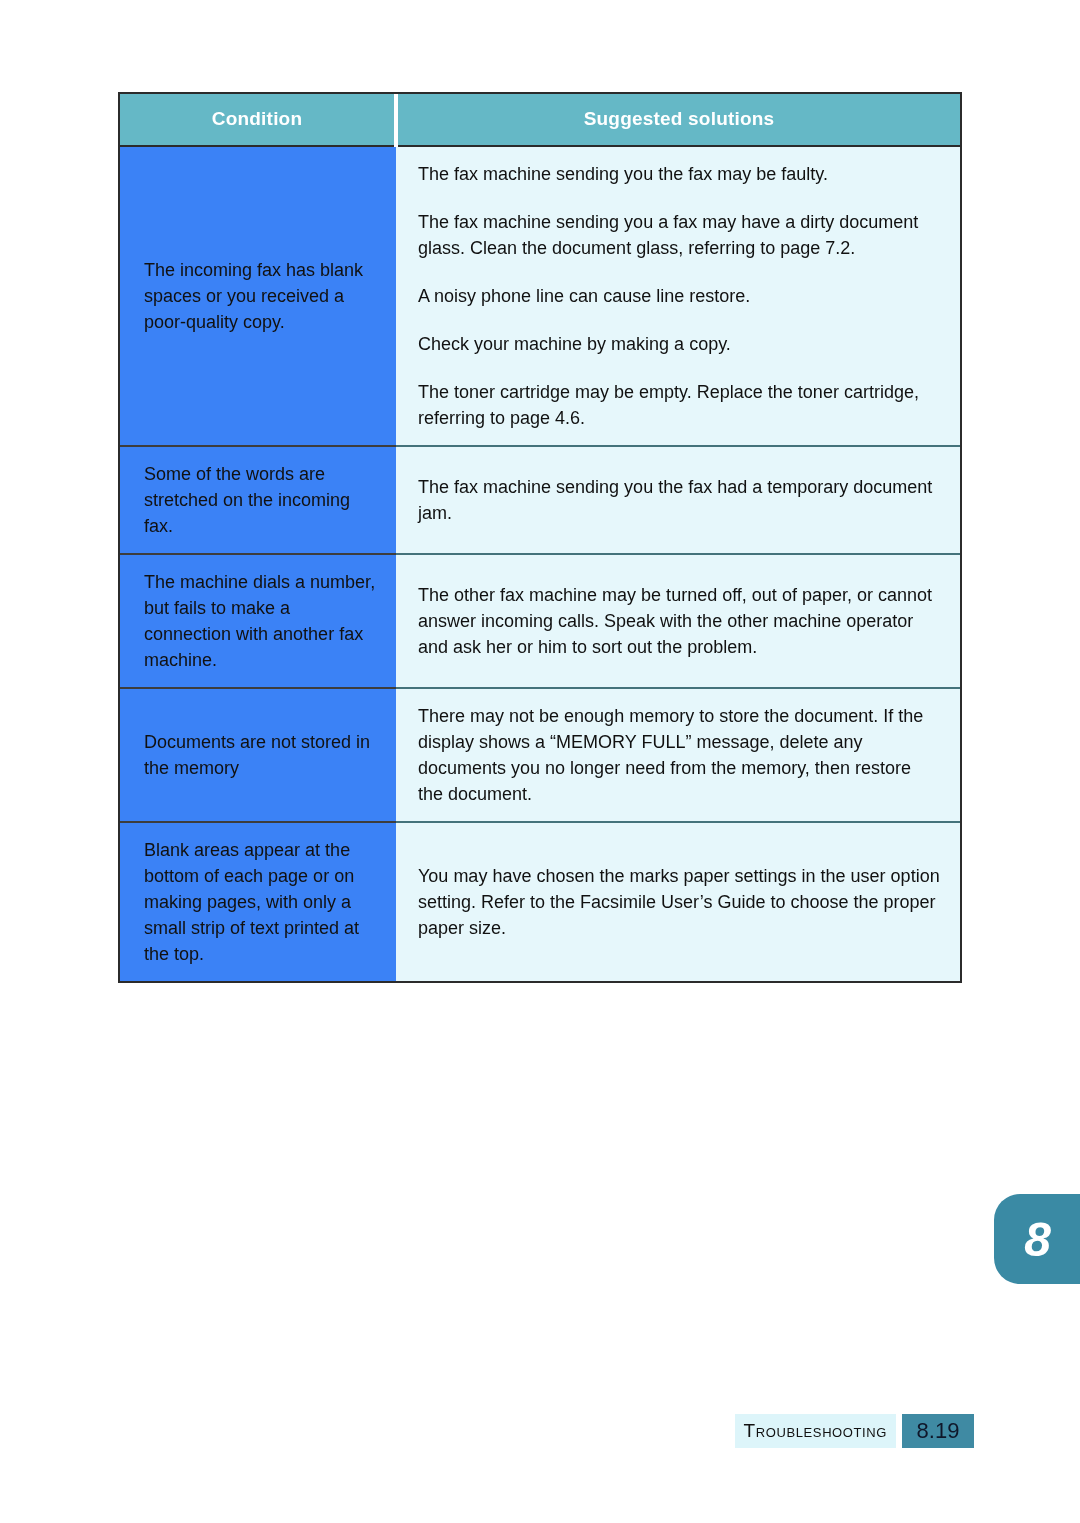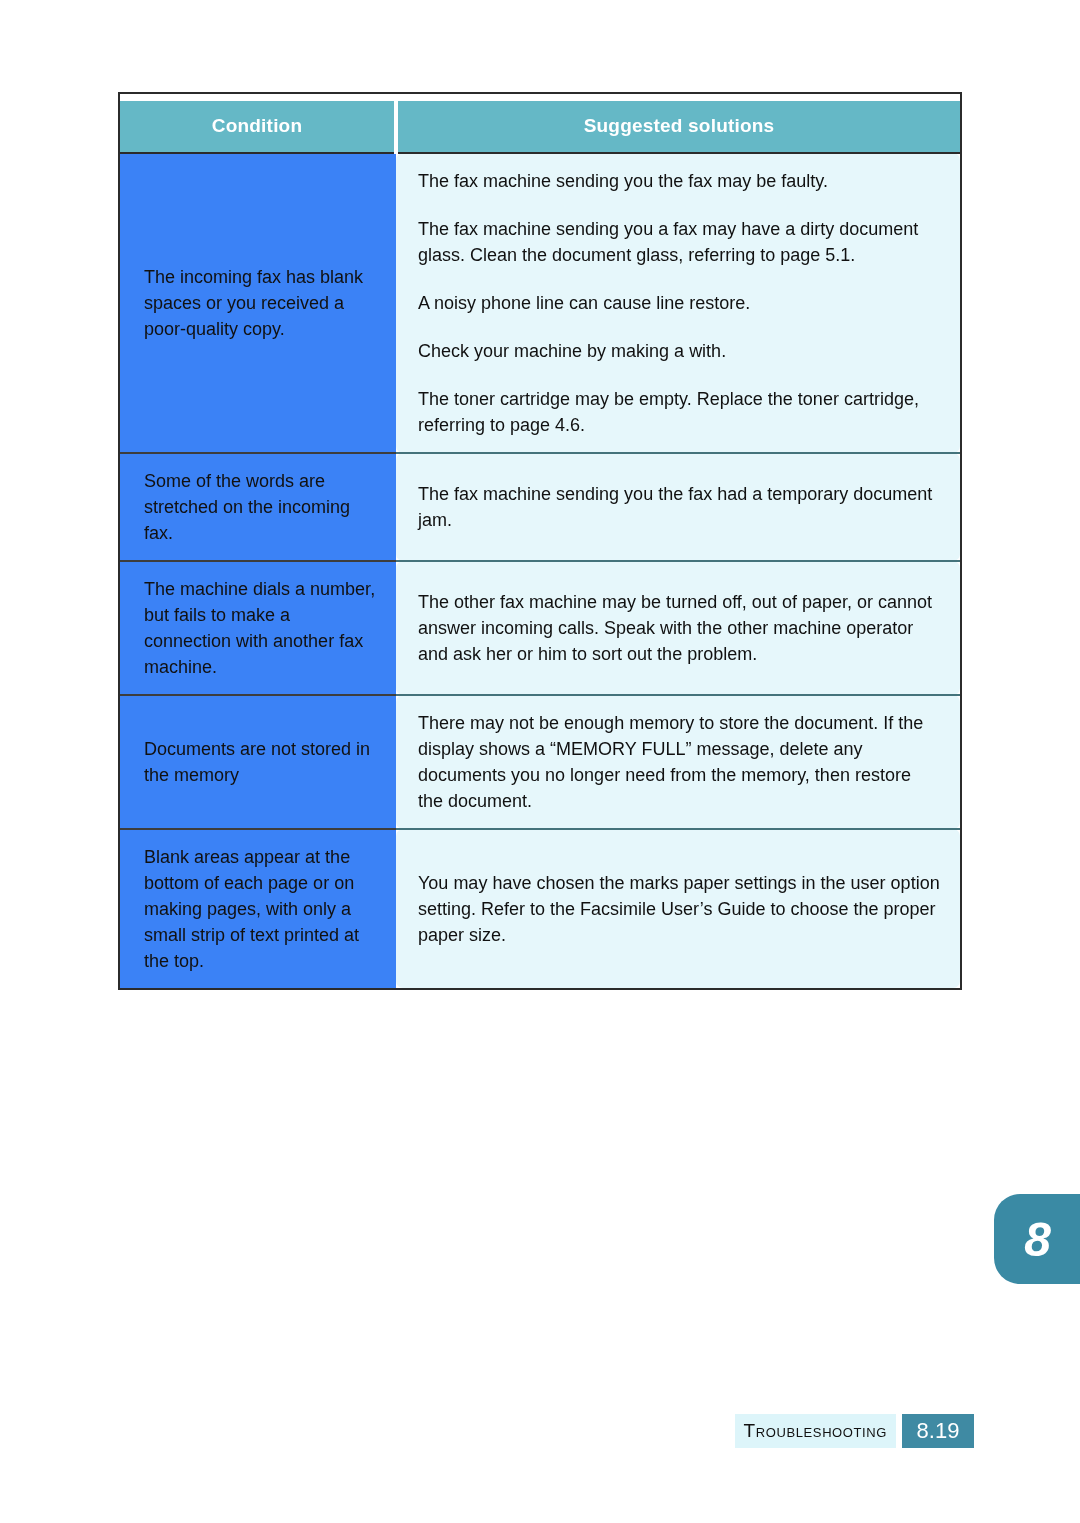"Condition" #trouble-table table { margin-top: 7px -> none }
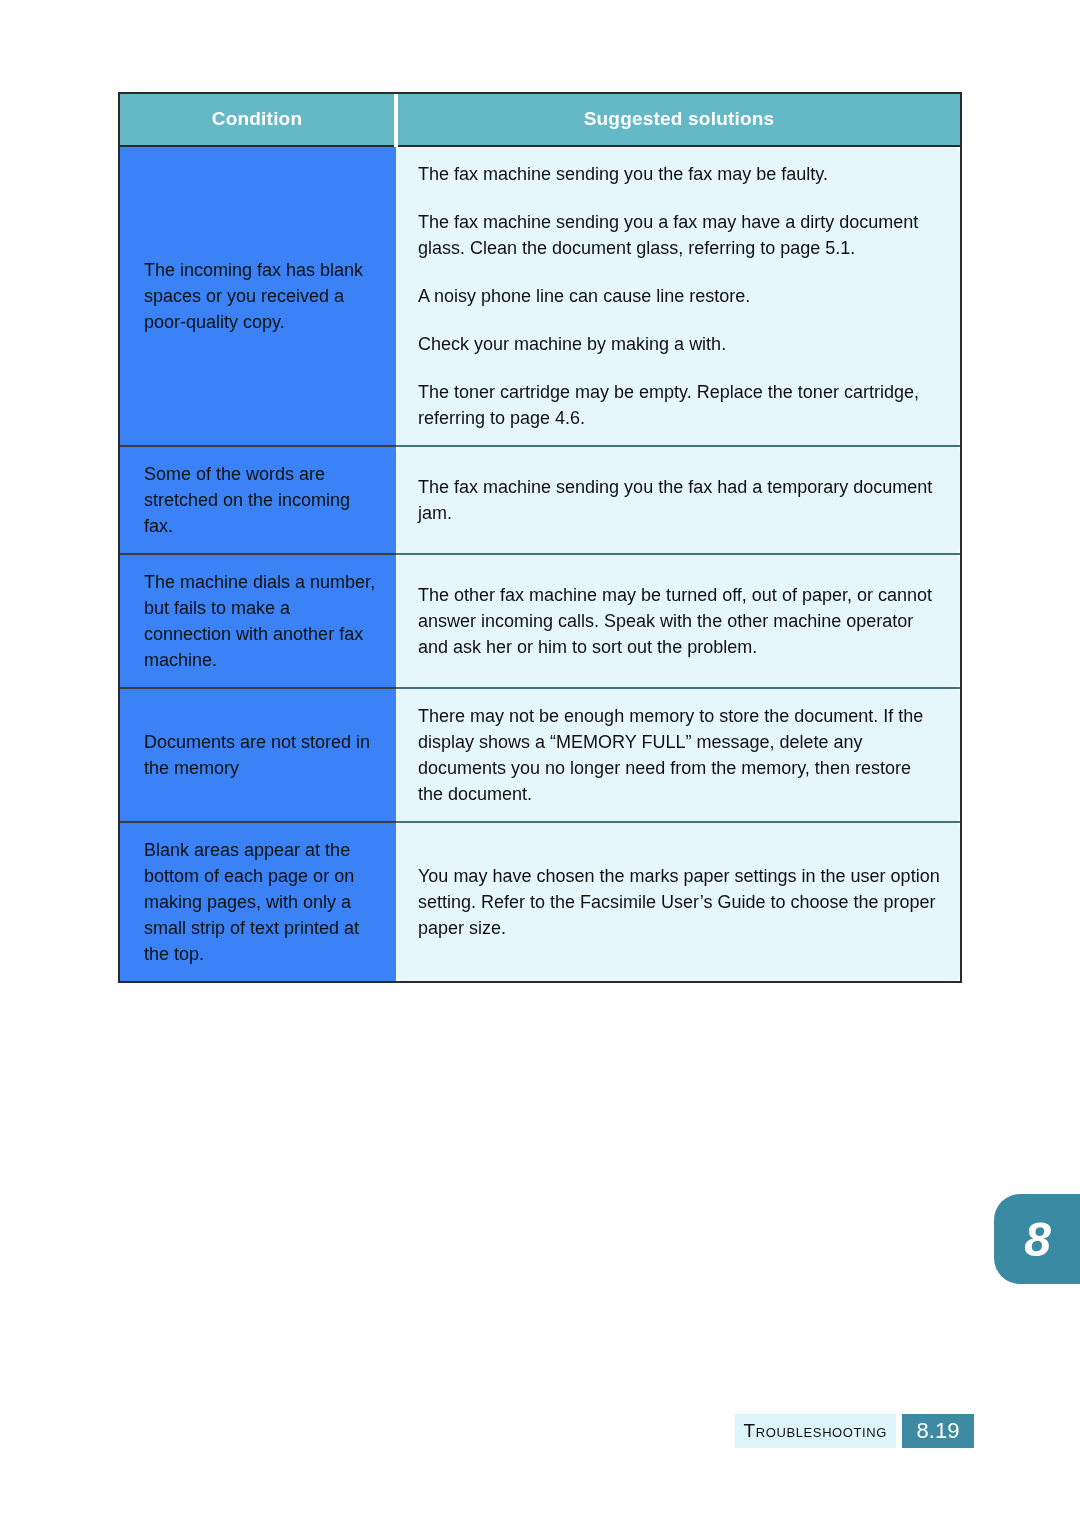"The fax machine sending you" .row td.cell-sol { border-radius: 7px -> none }
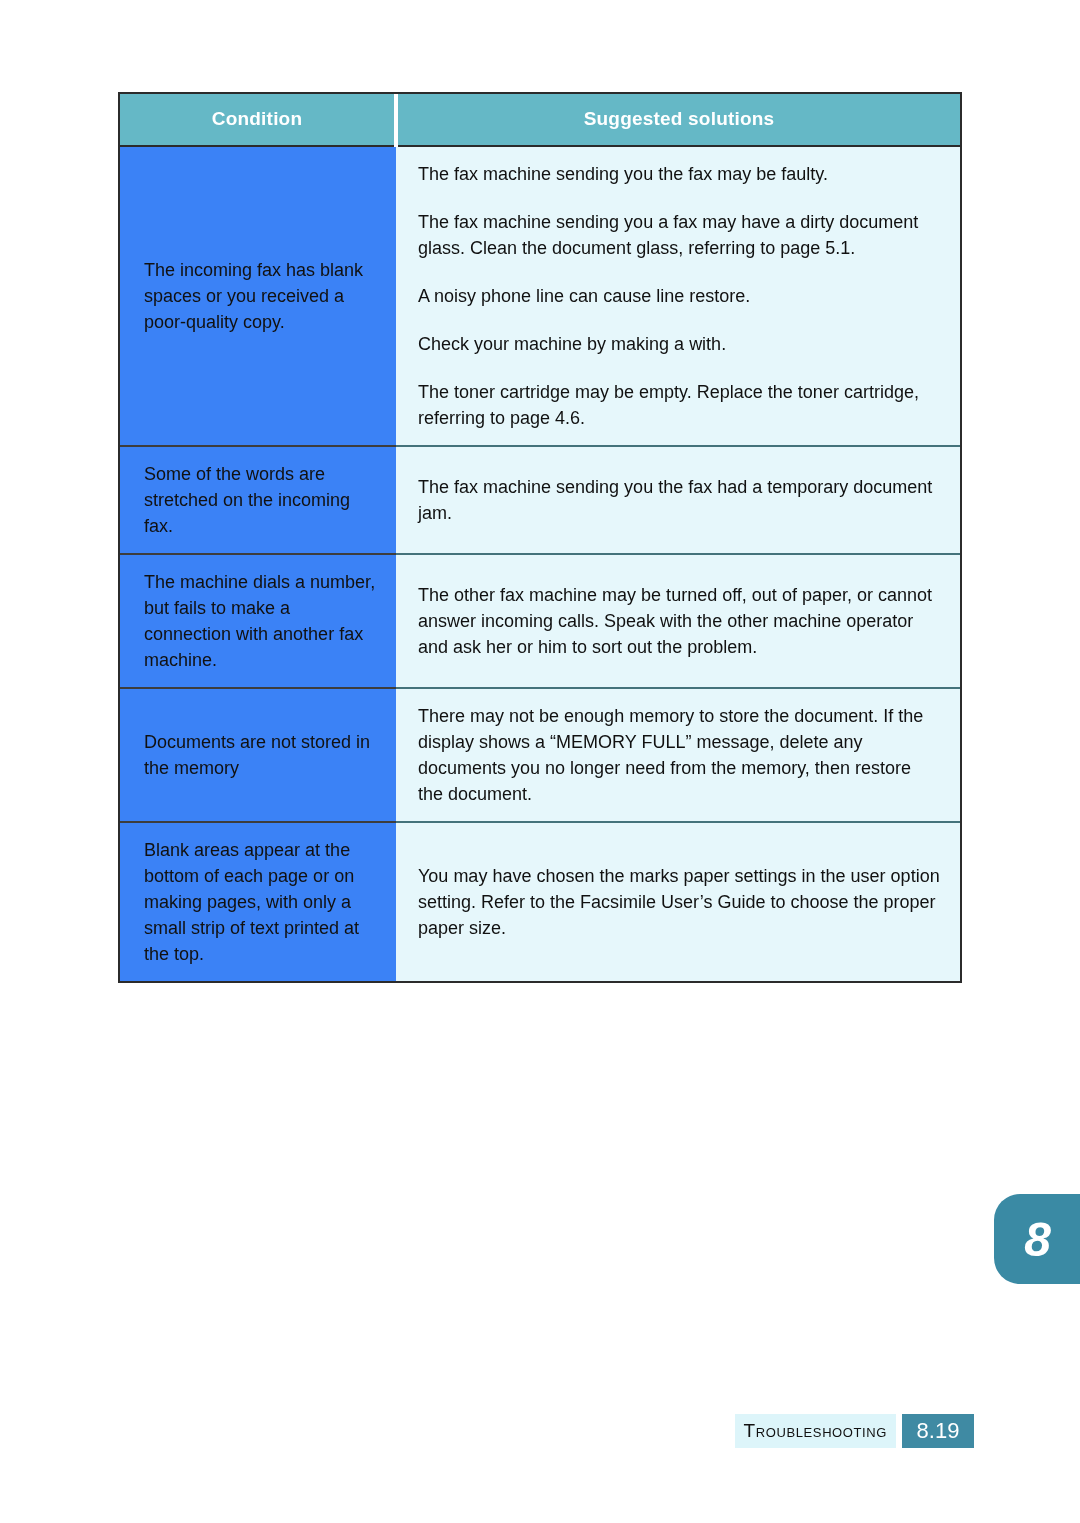"The fax machine sending you a" p.sol-para { text: 5.1 -> 7.2 }
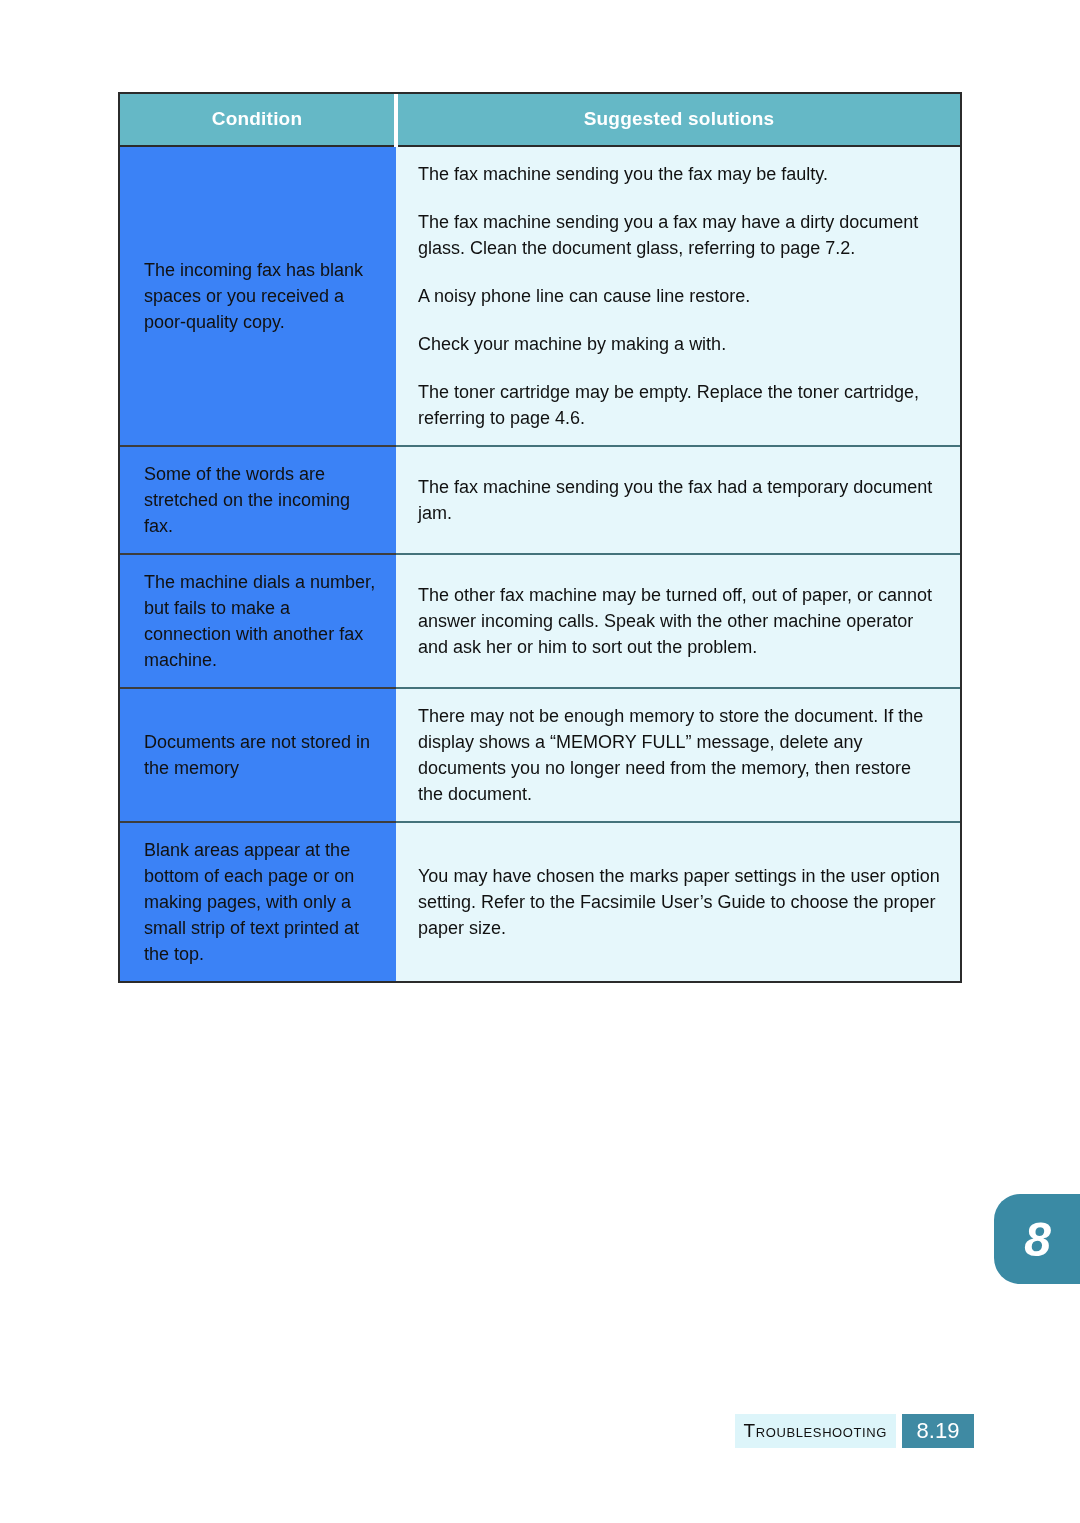"Check your machine by making" p.sol-para { text: with -> copy }
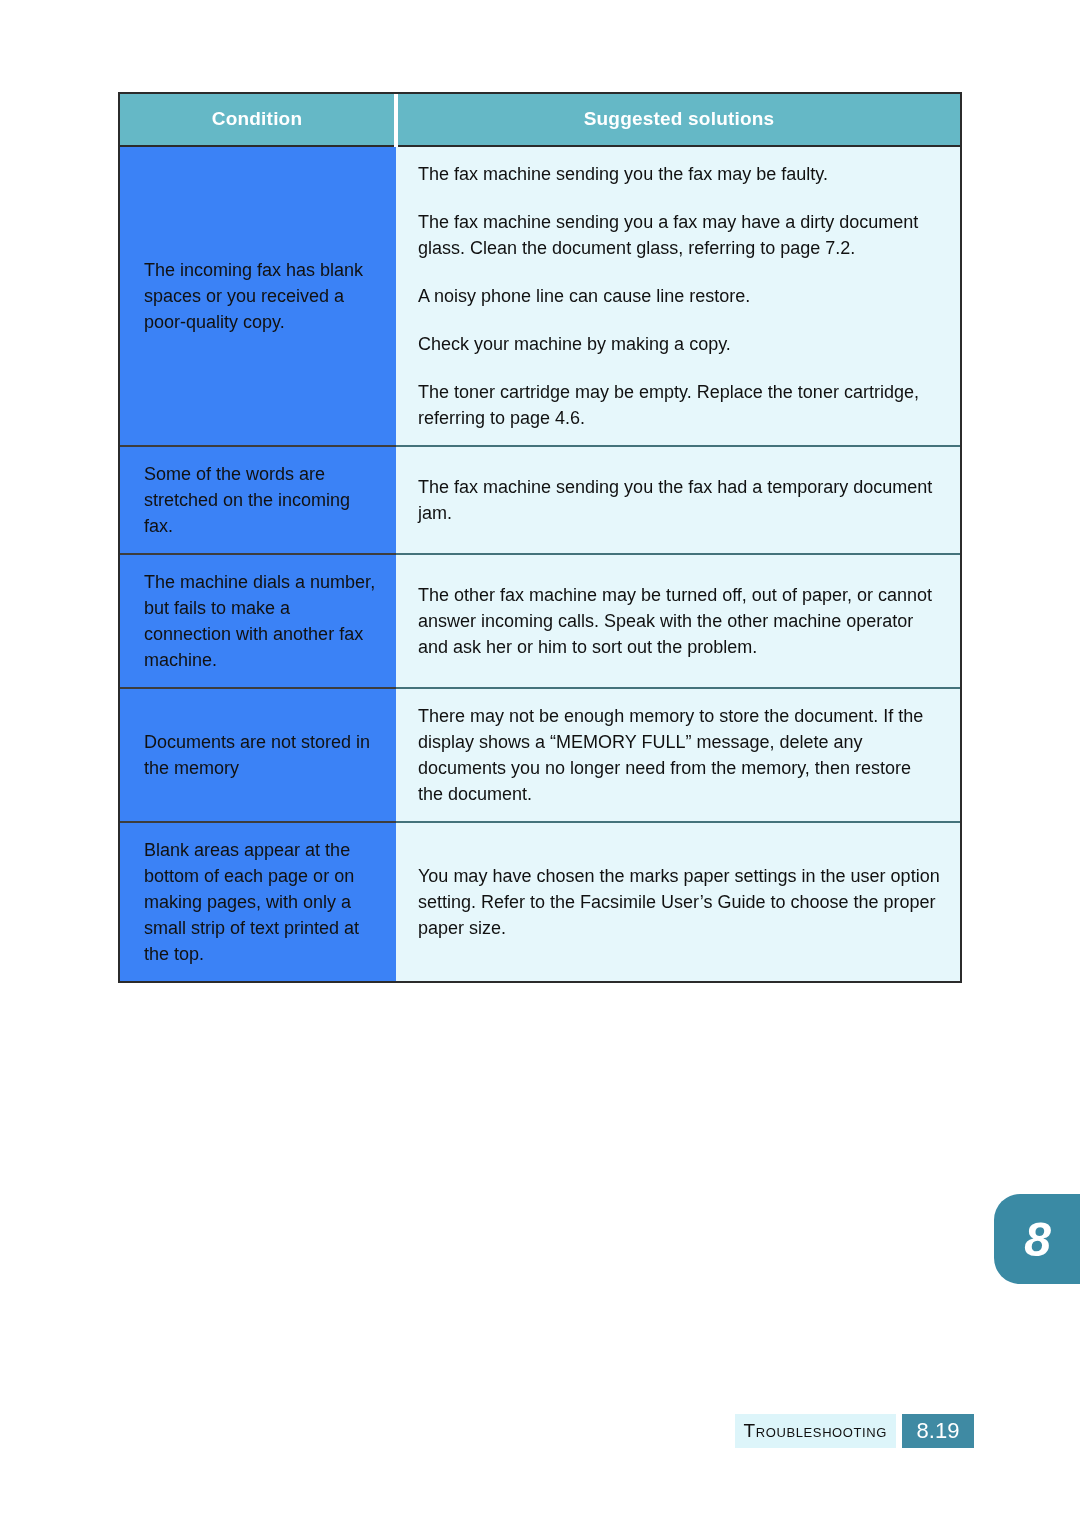"8.19" #footer-page-number { color: #ffffff -> #0f172a }
